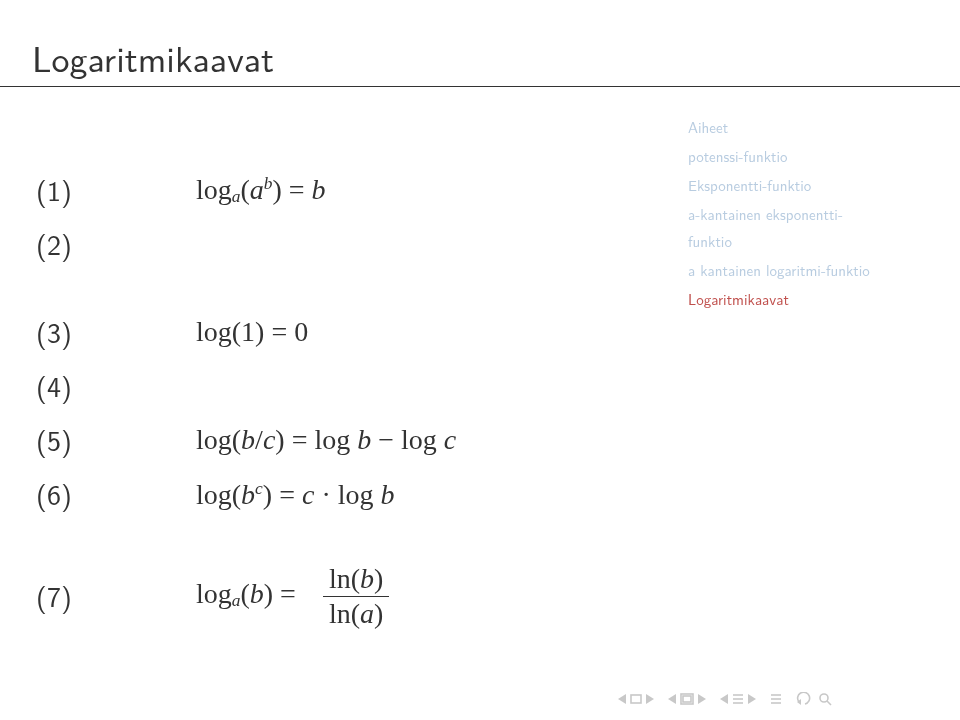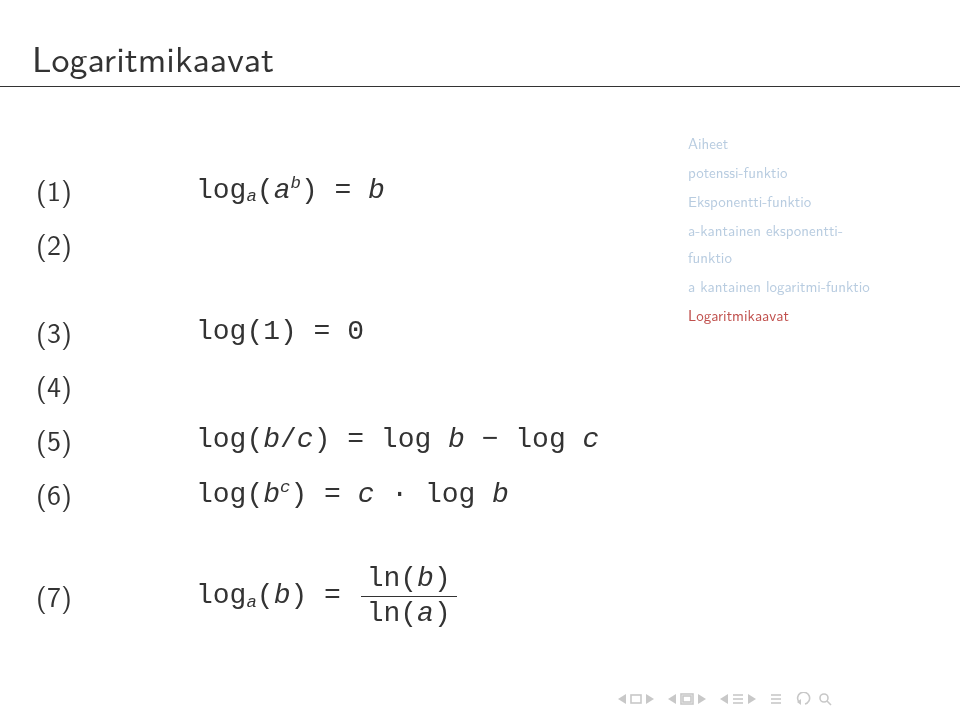"Aiheet" .sidebar { top: 130px -> 114px }
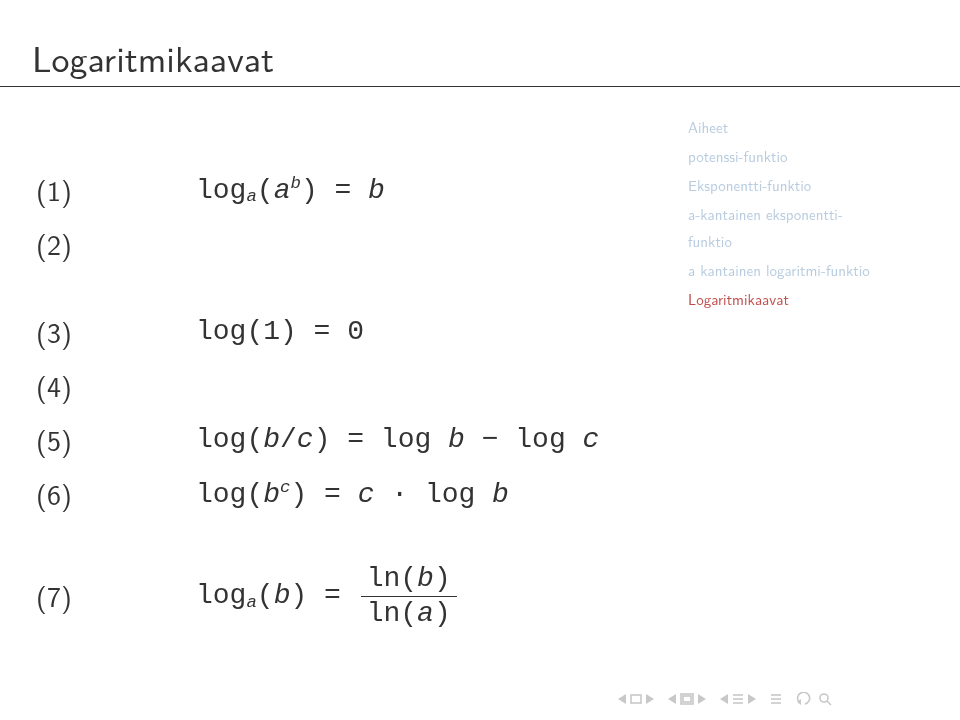"loga(ab) = b" .eq-body { font-family: Liberation Mono, monospace -> Liberation Serif, serif }
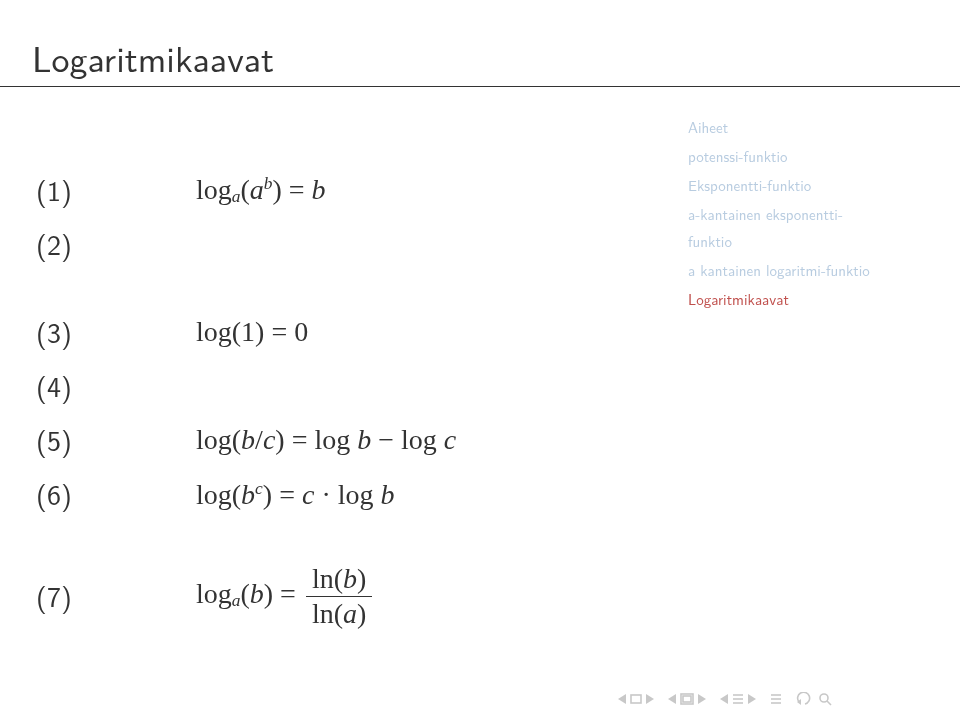"ln(b)" .frac { margin: 0 3px -> 0 20px }
